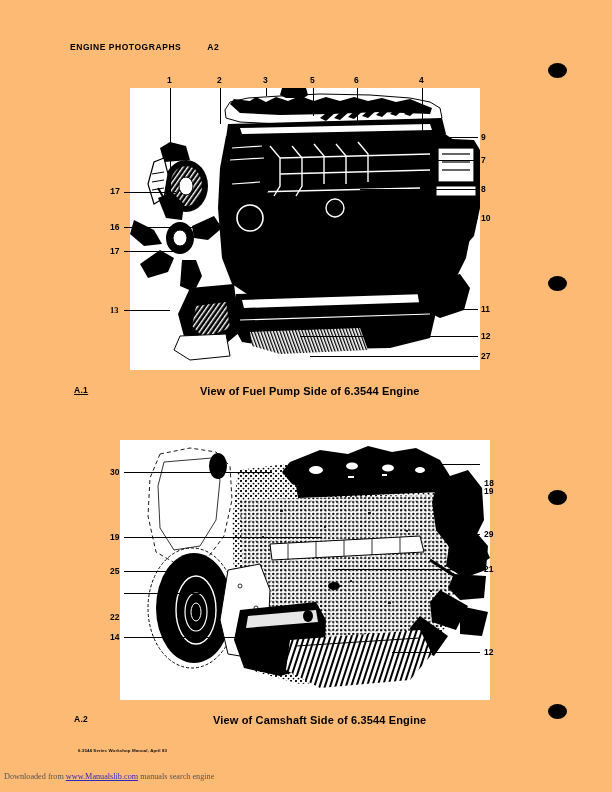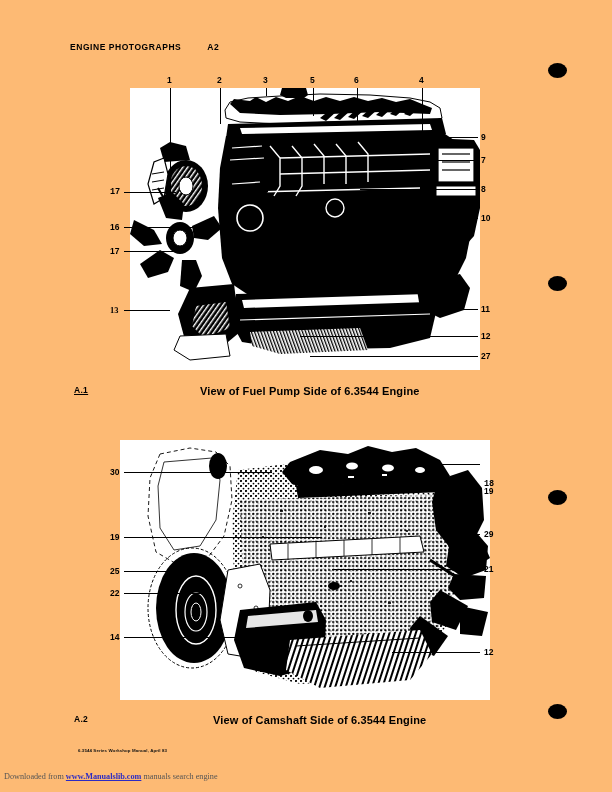"22" div.callout { top: 589px -> 613px }
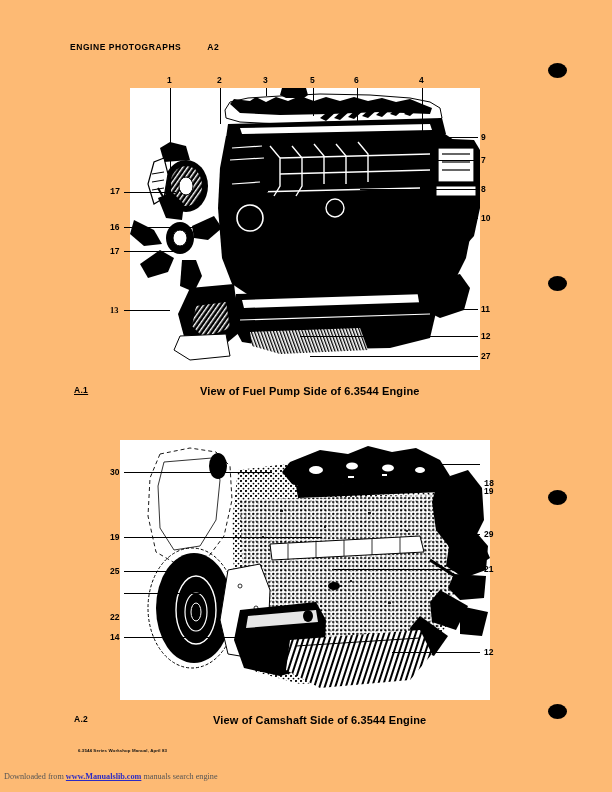"www.Manualslib.com" .watermark a { font-weight: bold -> normal }
